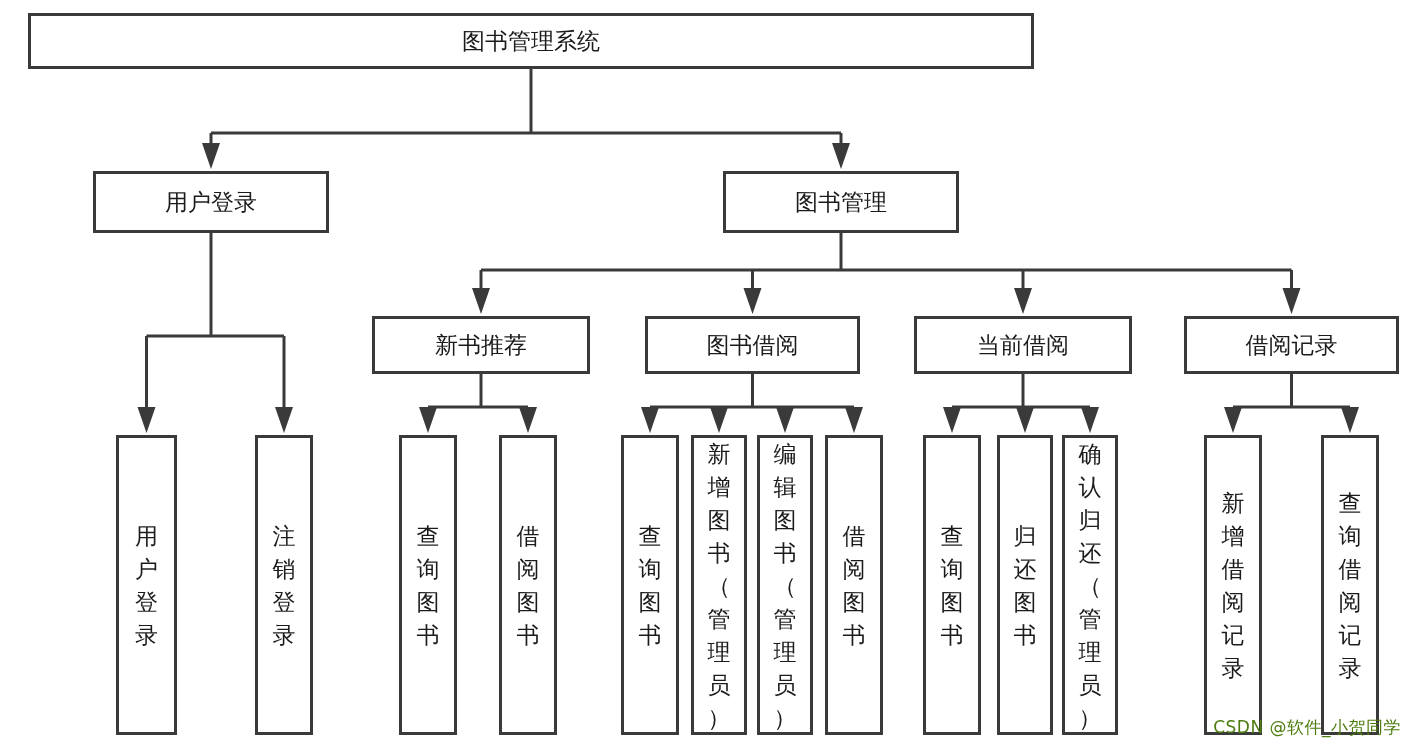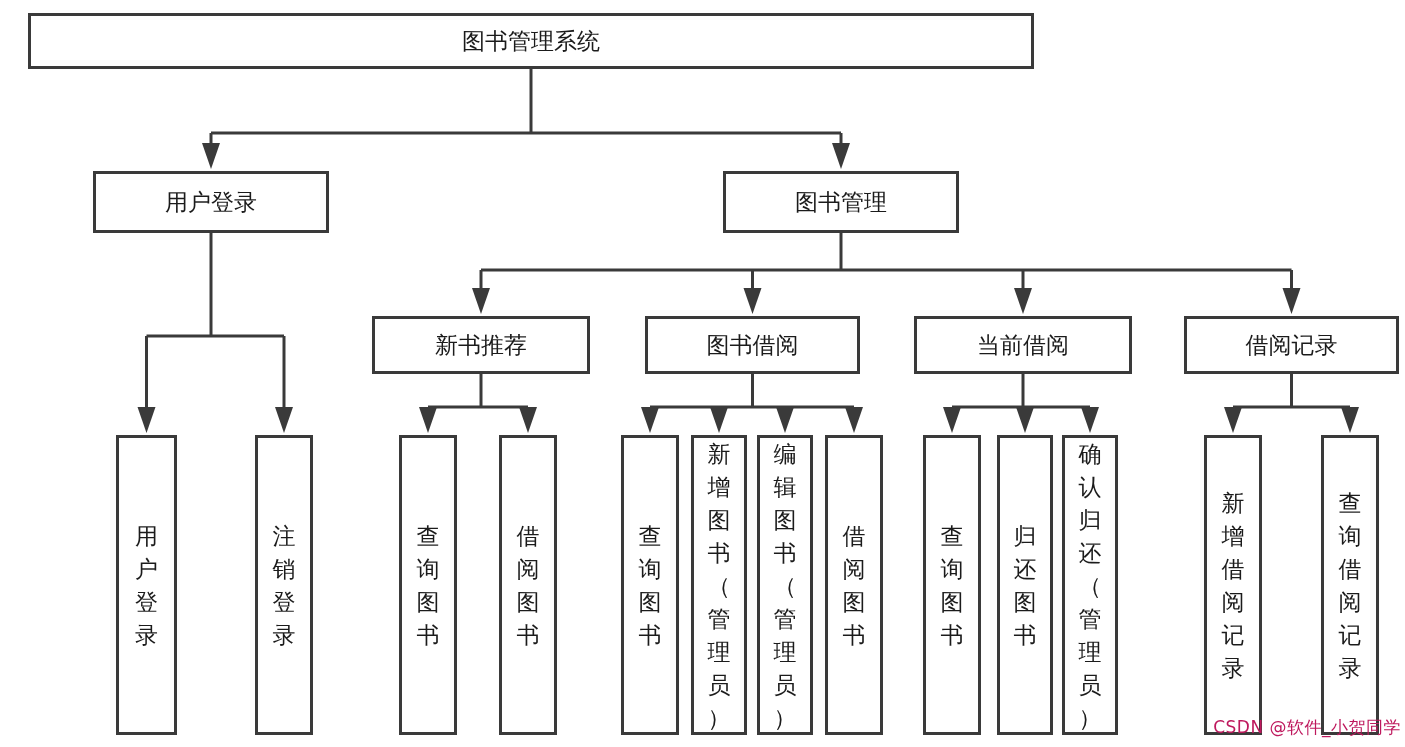"CSDN @软件_小贺同学" .watermark { color: #be185d -> #4d7c0f }
